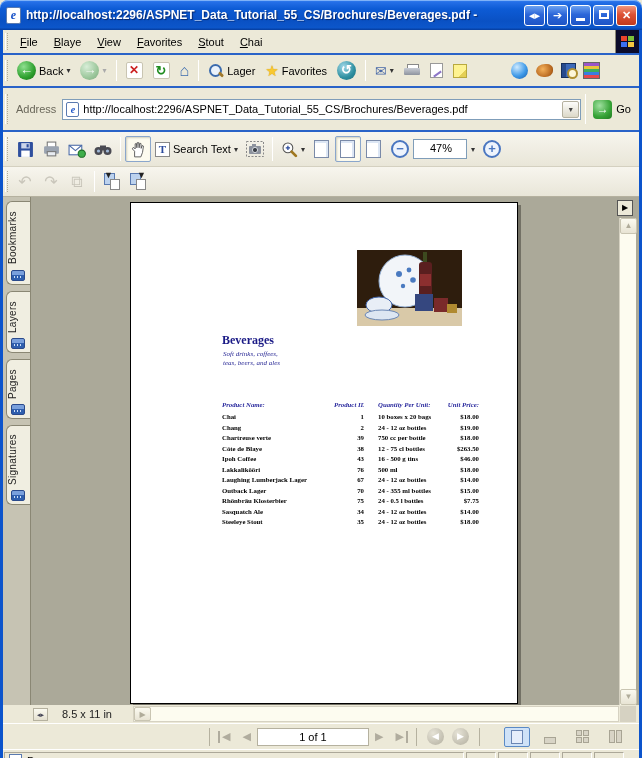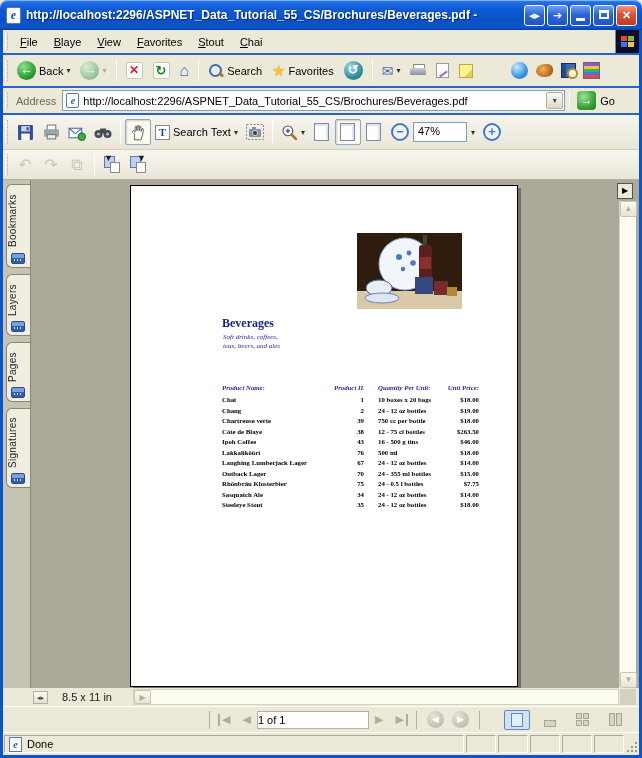"Search" span { text: Search -> Lager }
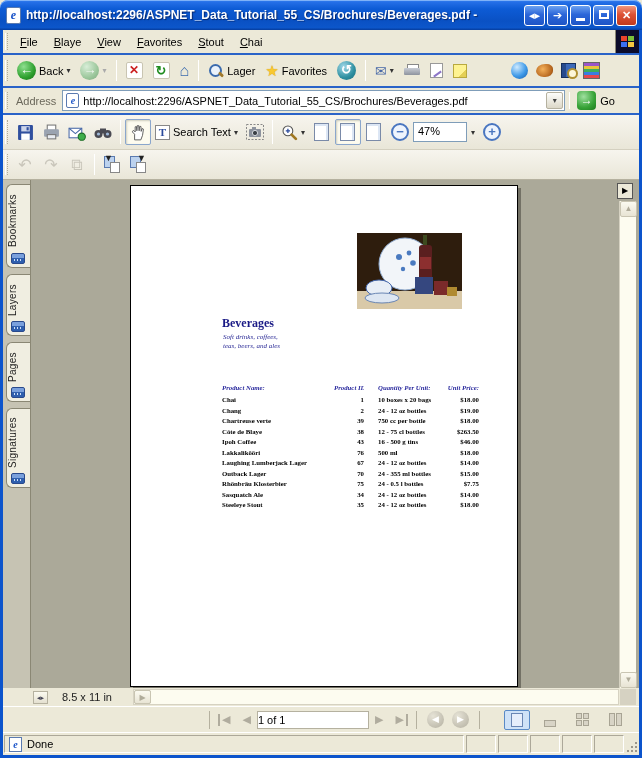"Address" .addressbar { height: 27px -> 44px; padding-right: 18px -> 2px }
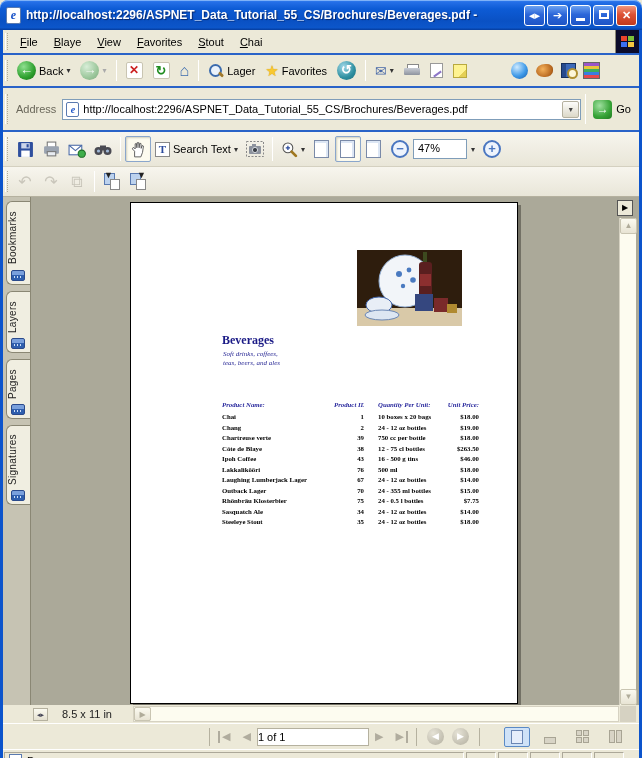"47%" .zoom-field { padding: 2px 4px -> 2px 16px }
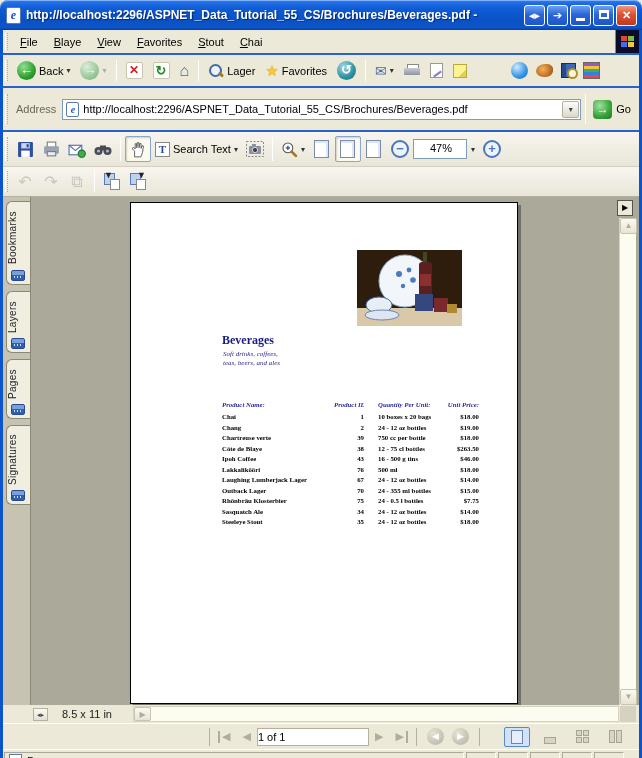"1 of 1" .nav-field { text-align: left -> center }
